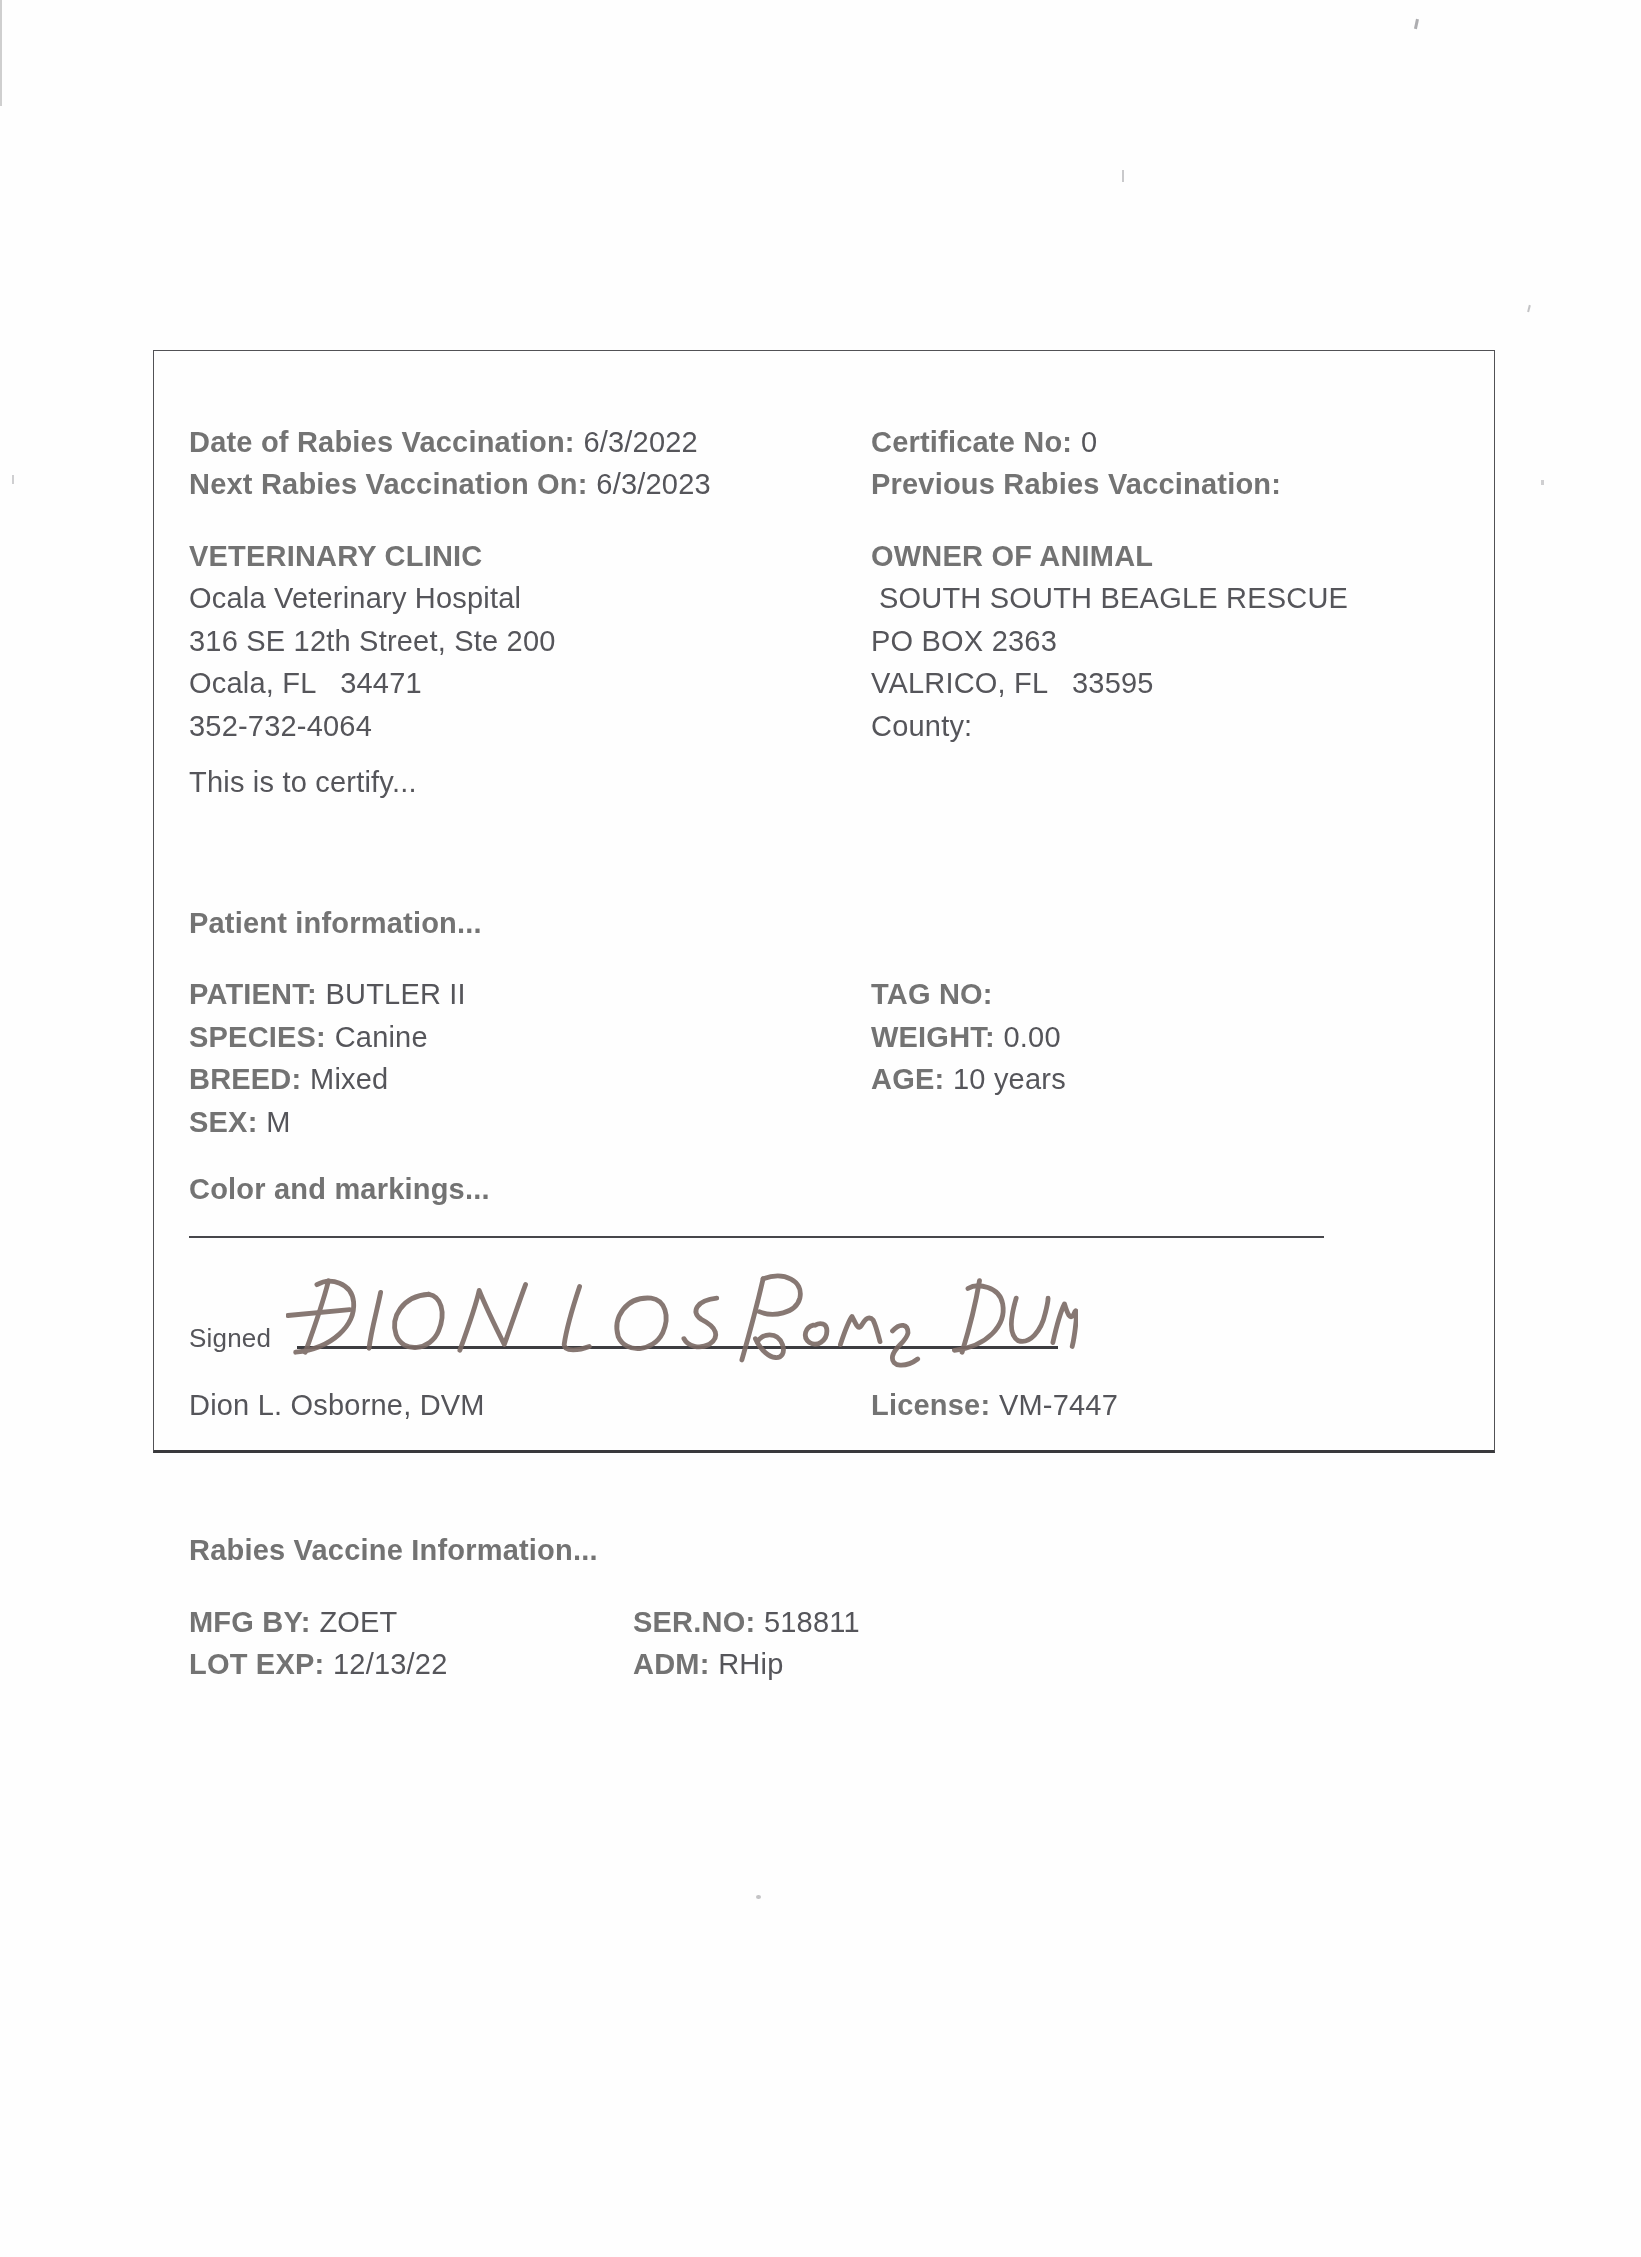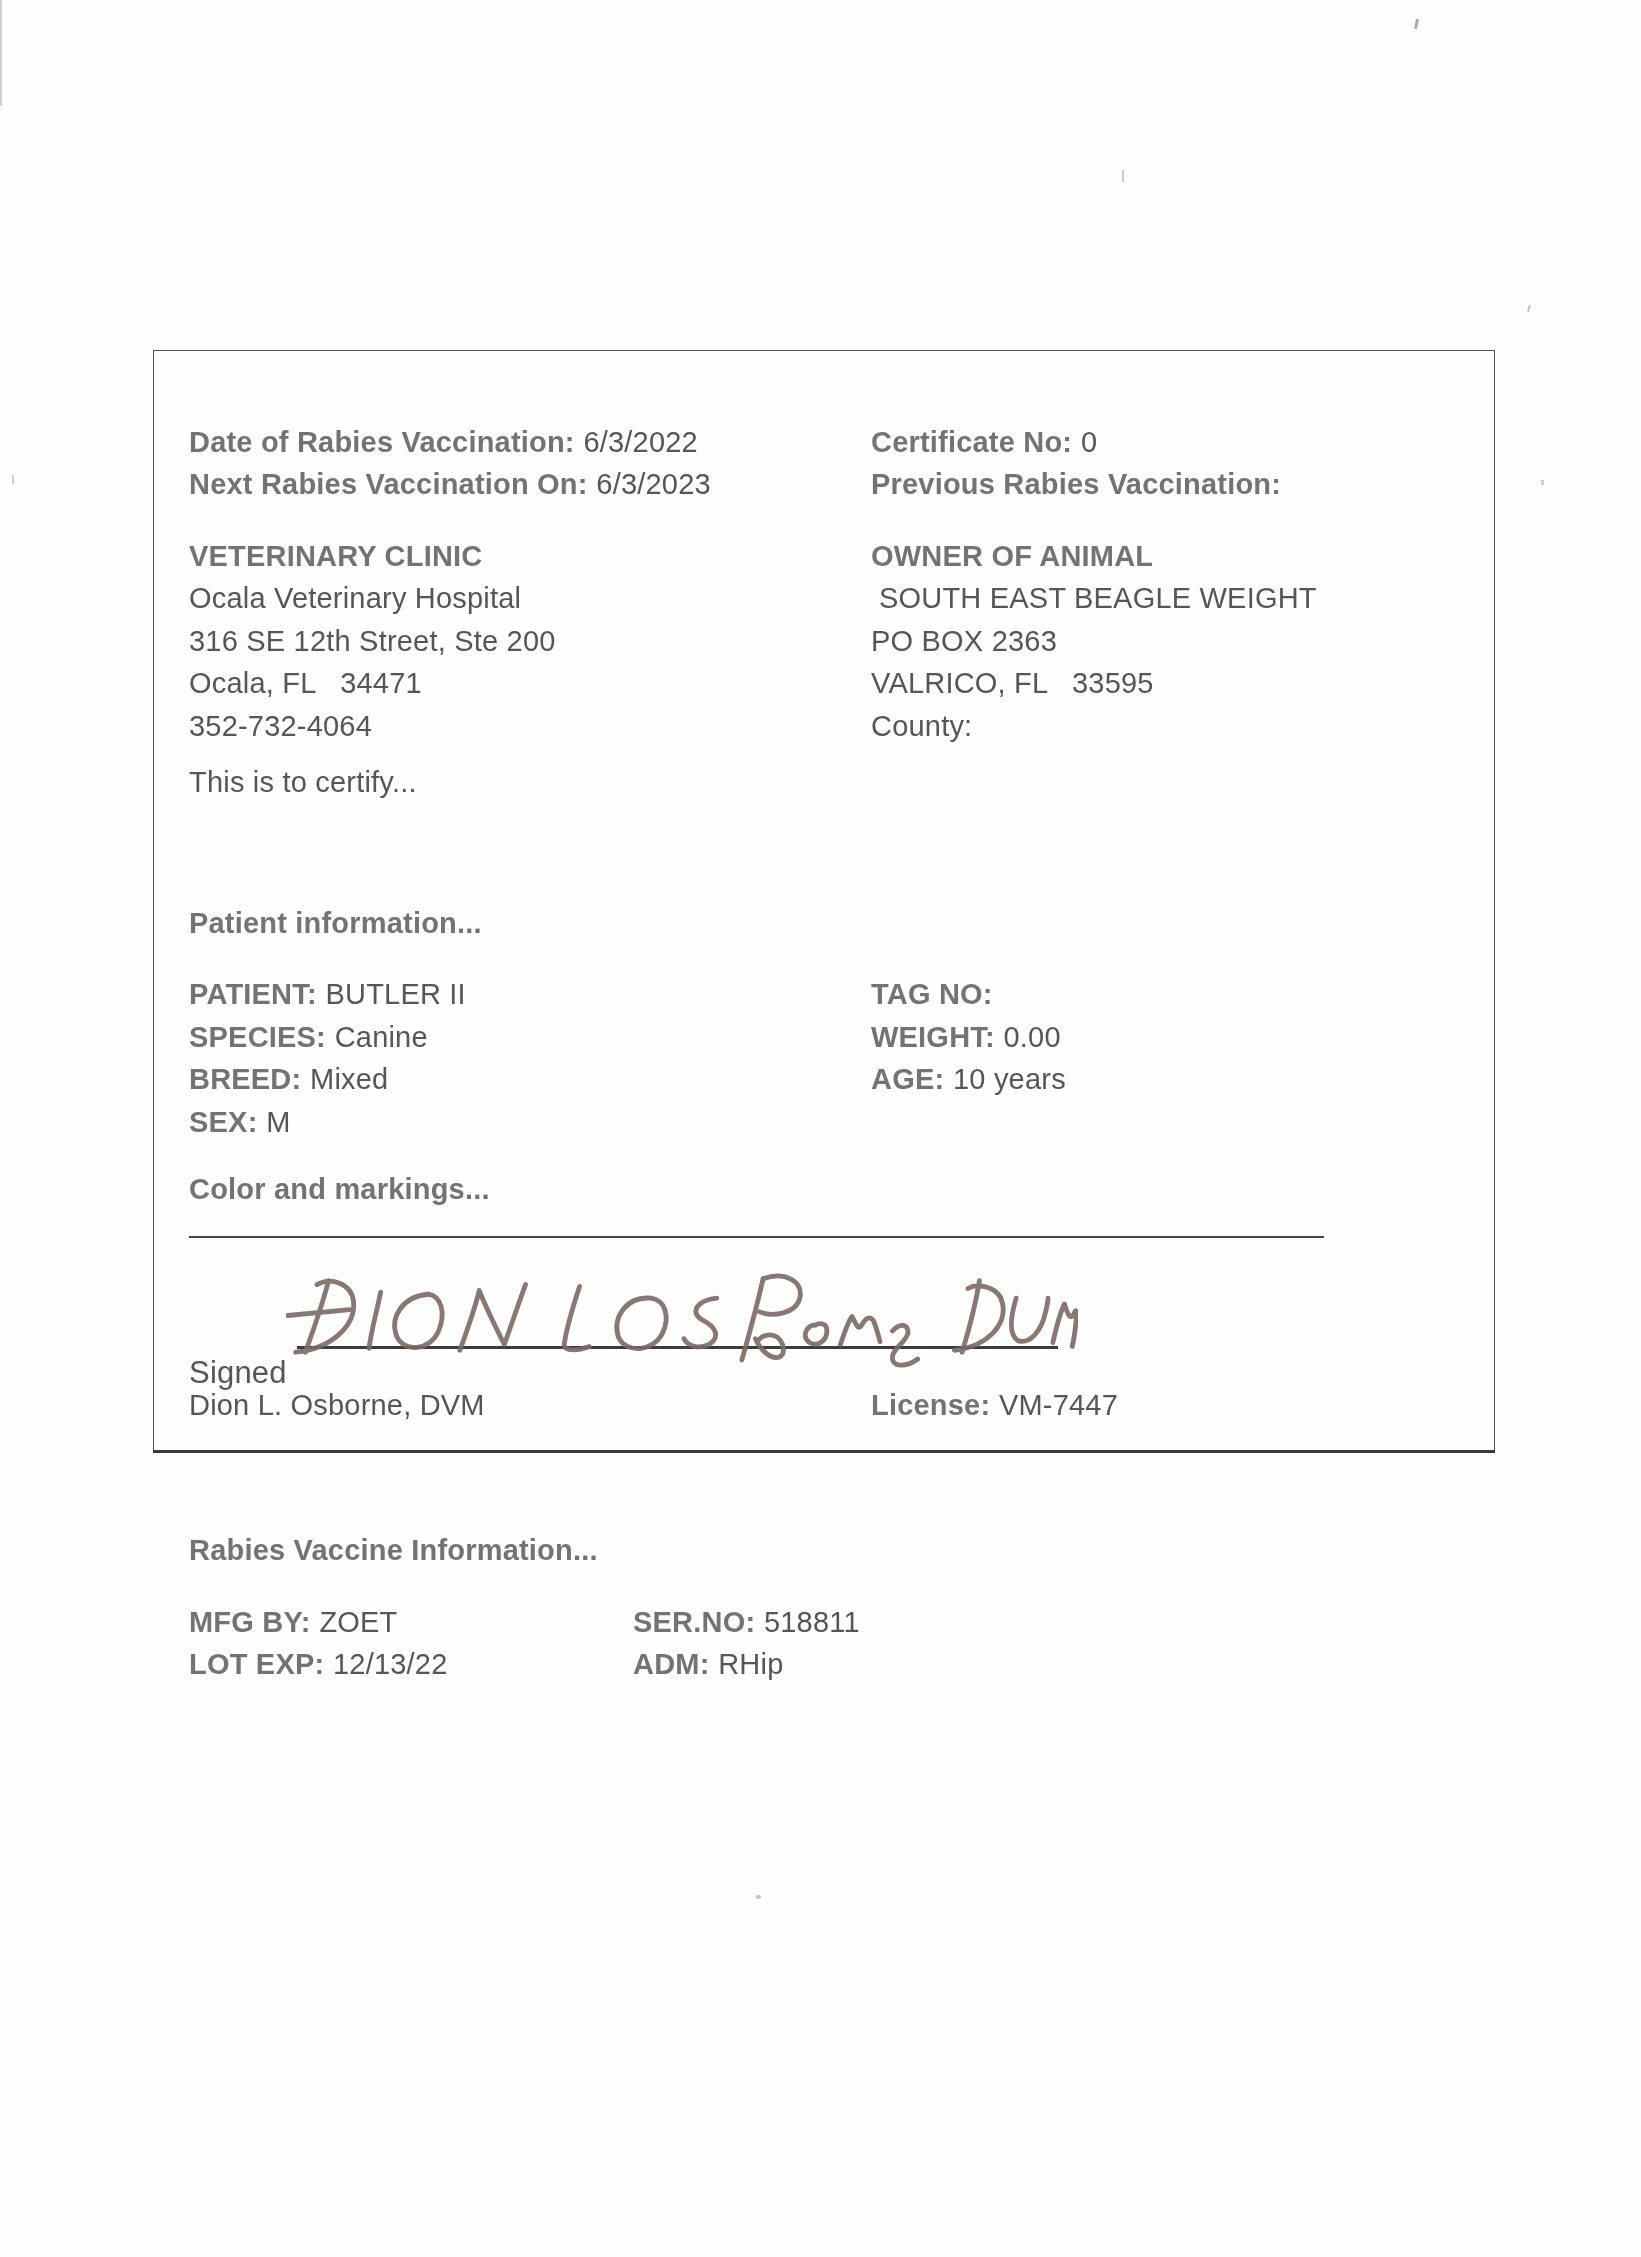"SOUTH EAST BEAGLE WEIGHT" span { text: EAST BEAGLE WEIGHT -> SOUTH BEAGLE RESCUE }
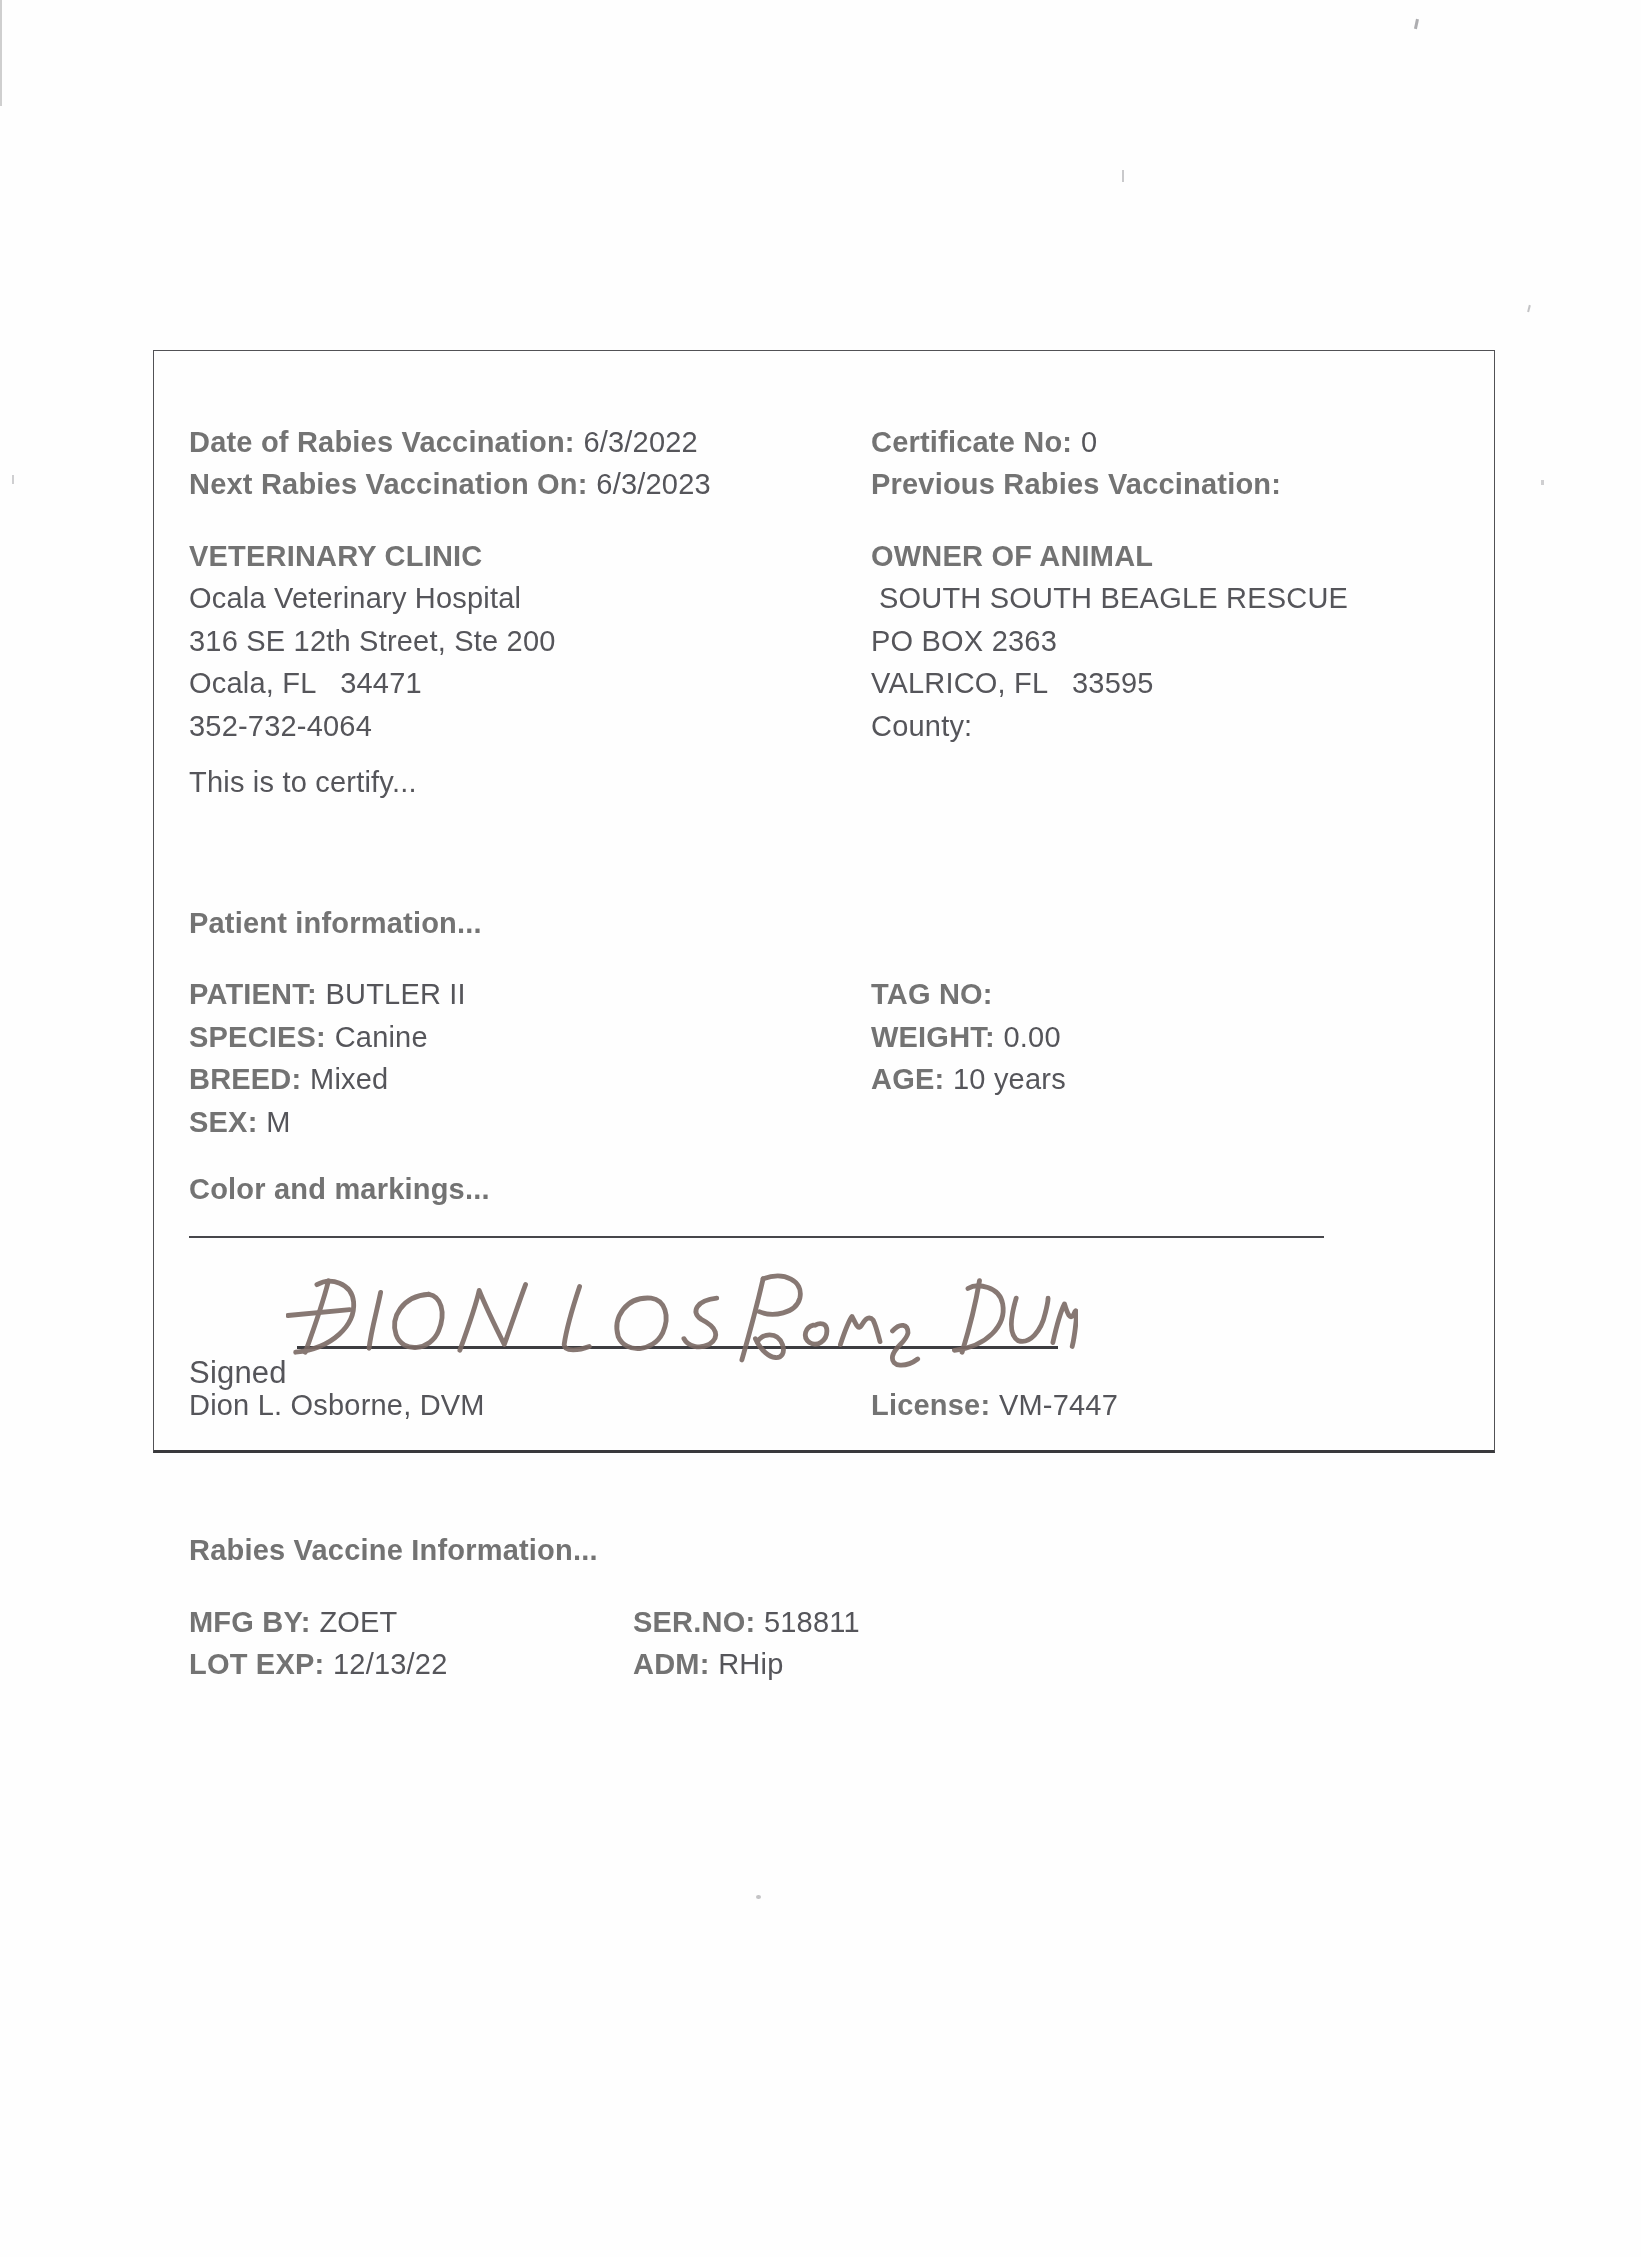"Signed" .small { font-size: 31px -> 26px; margin-top: 34px -> none }
